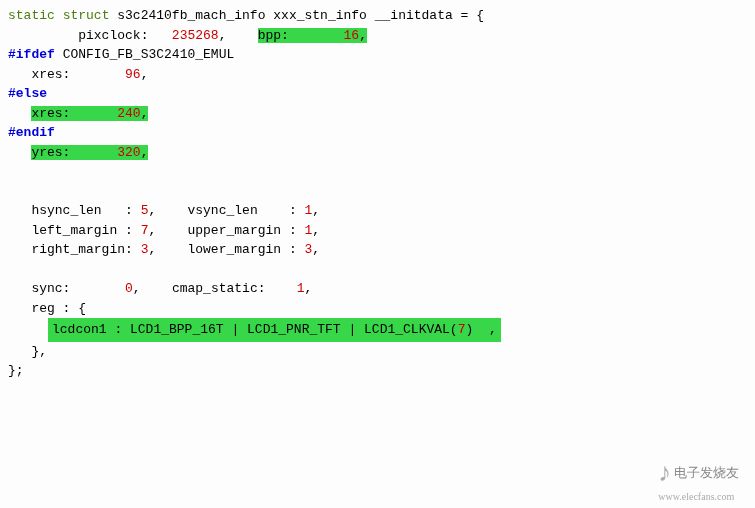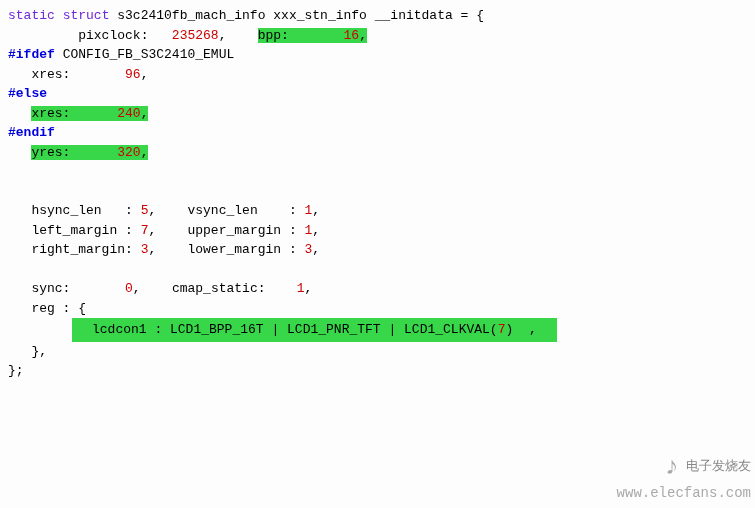"static" .kw { color: #6d28d9 -> #4d7c0f }
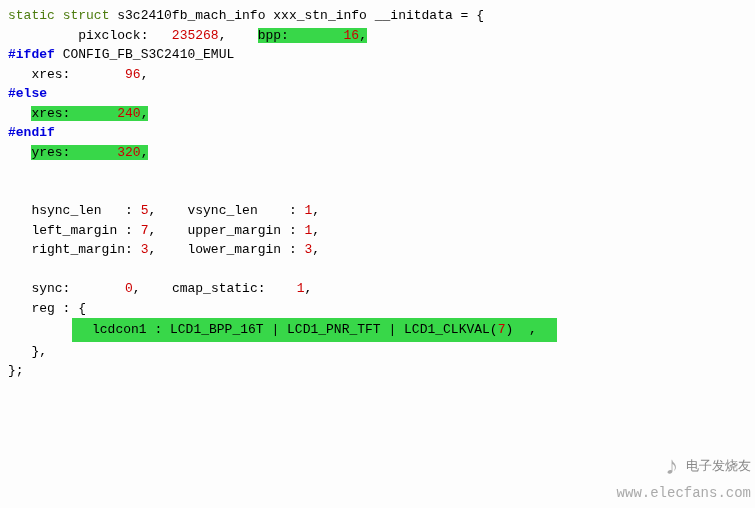"lcdcon1 : LCD1_BPP_16T | LCD1_PNR_TFT" .reg-block { margin-left: 64px -> 40px; padding: 2px 20px -> 2px 4px }
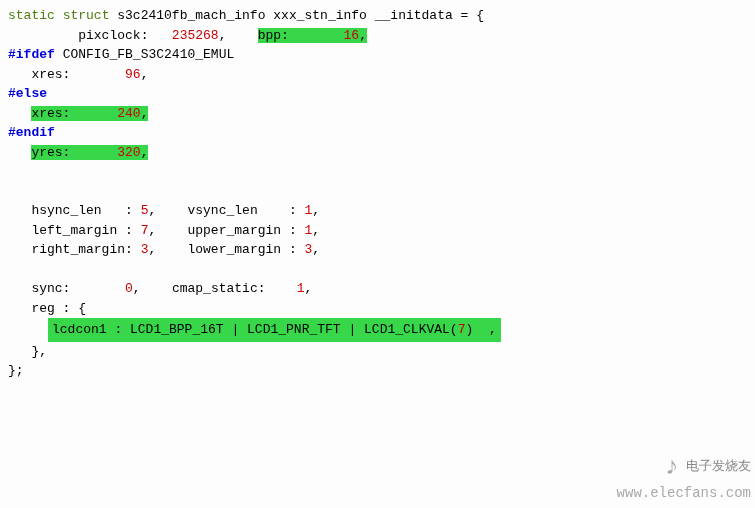"♪ 电子发烧友" .watermark { font-family: Liberation Mono, monospace -> Liberation Serif, serif; right: 4px -> 16px; text-align: right -> left }
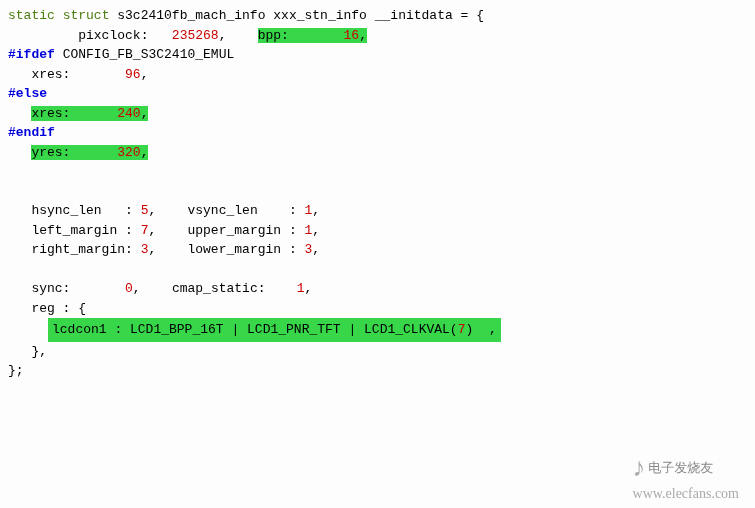"www.elecfans.com" .watermark .url { font-size: 14px -> 10px }
